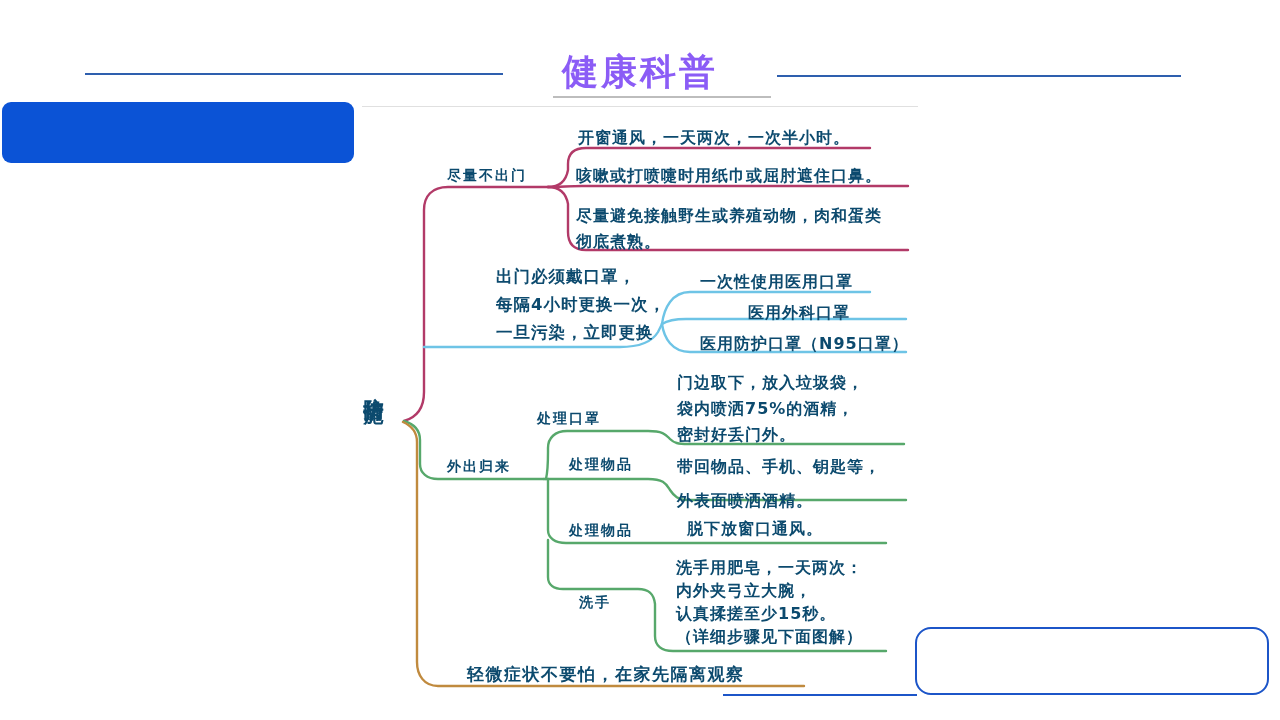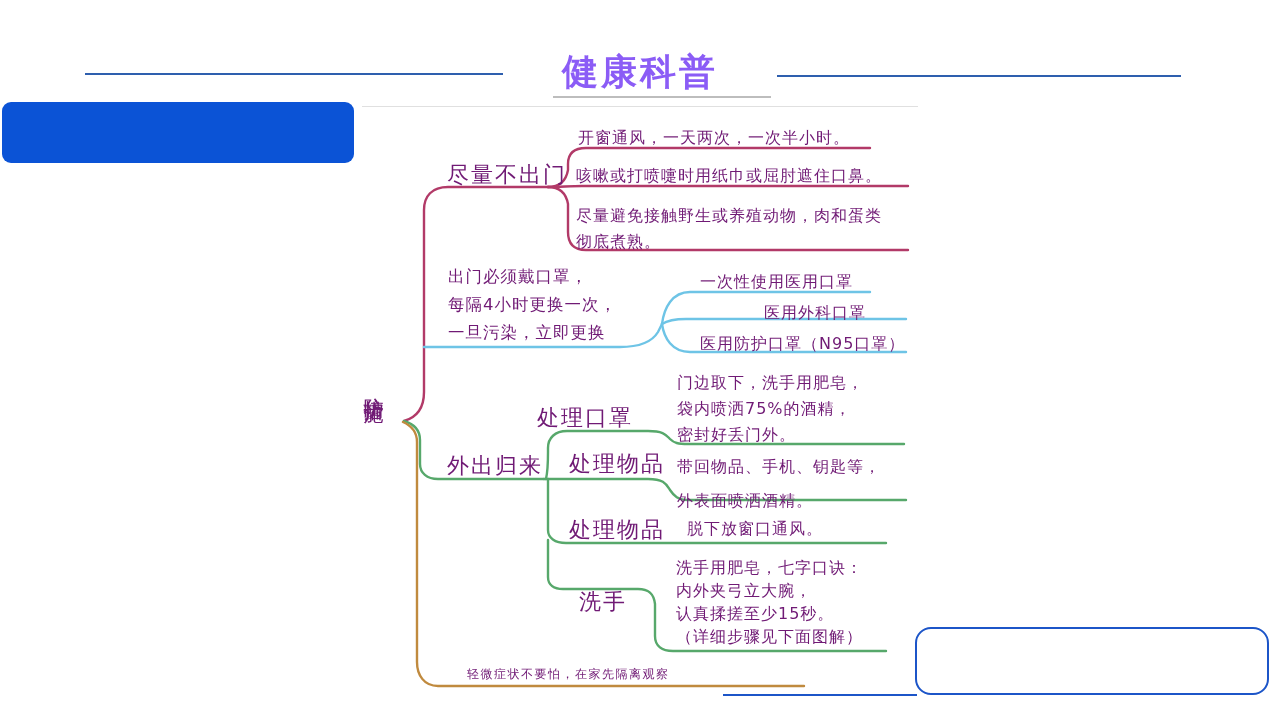"开窗通风，一天两次，一次半小时。" .node { color: #701a75 -> #0c4a6e; font-weight: normal -> bold }
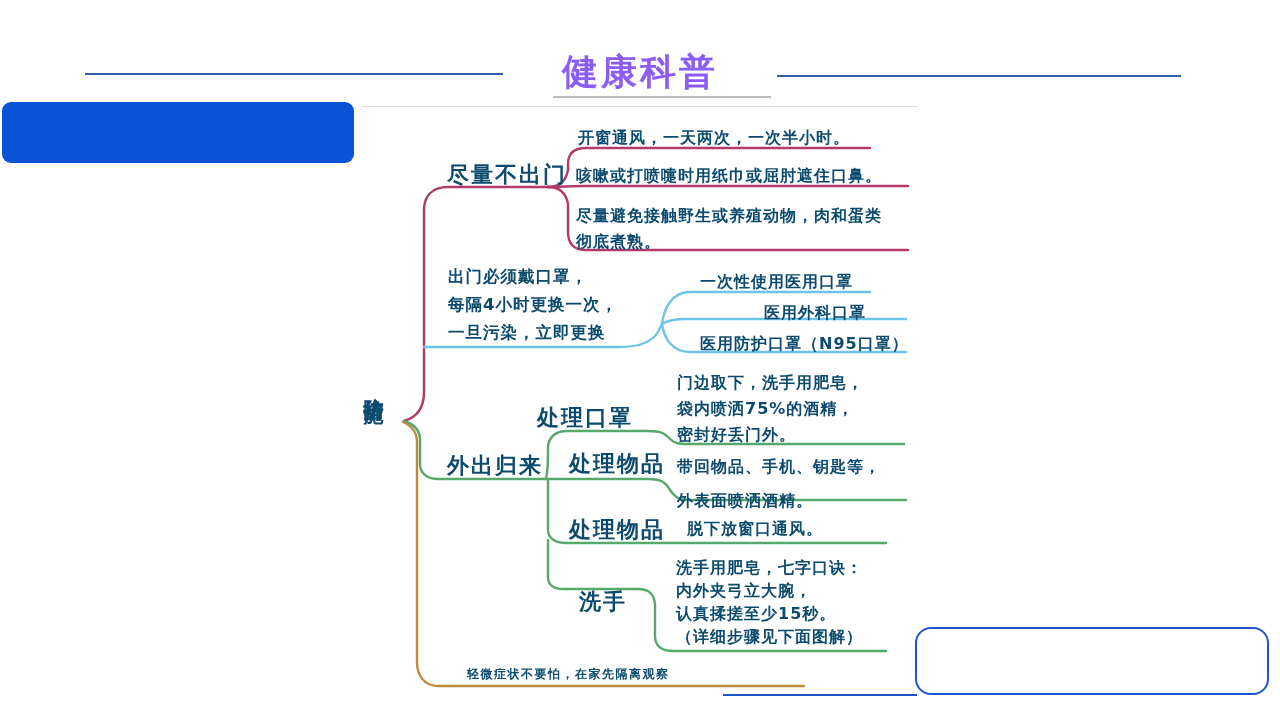"尽量不出门" .node.lbl { font-size: 22px -> 14px }
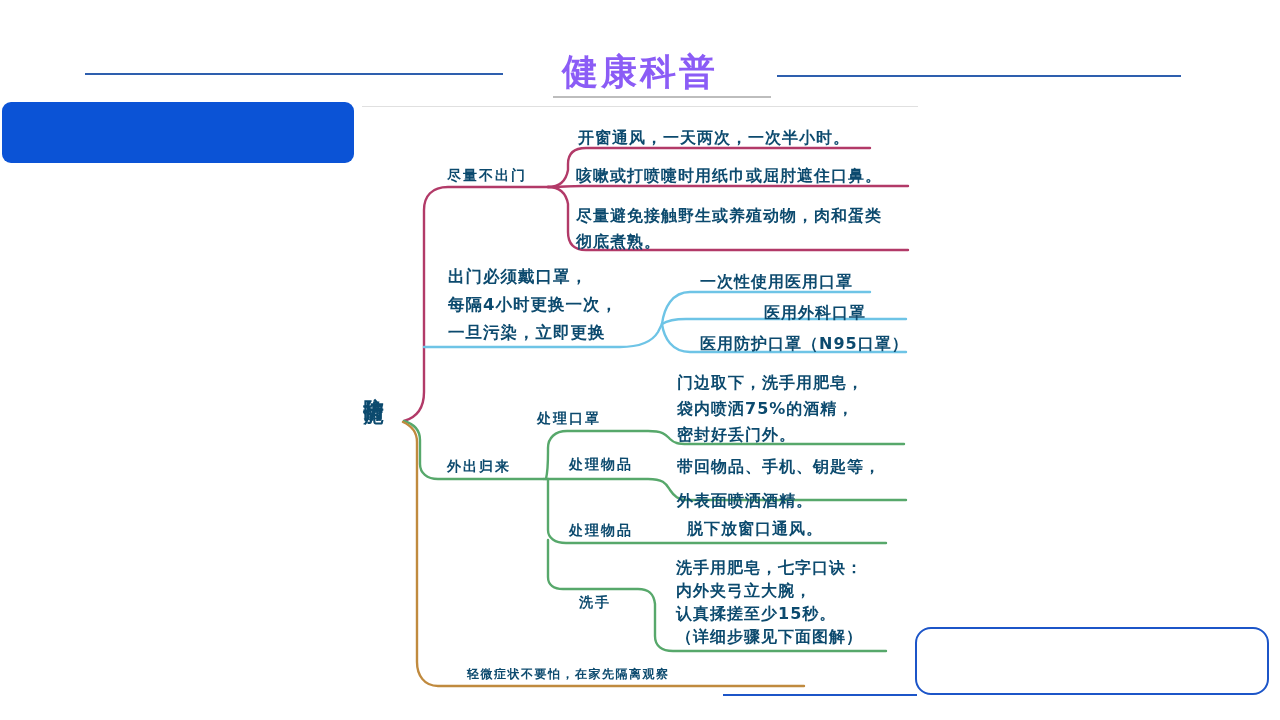"出门必须戴口罩，" .node.b2lbl { margin-left: none -> 48px }
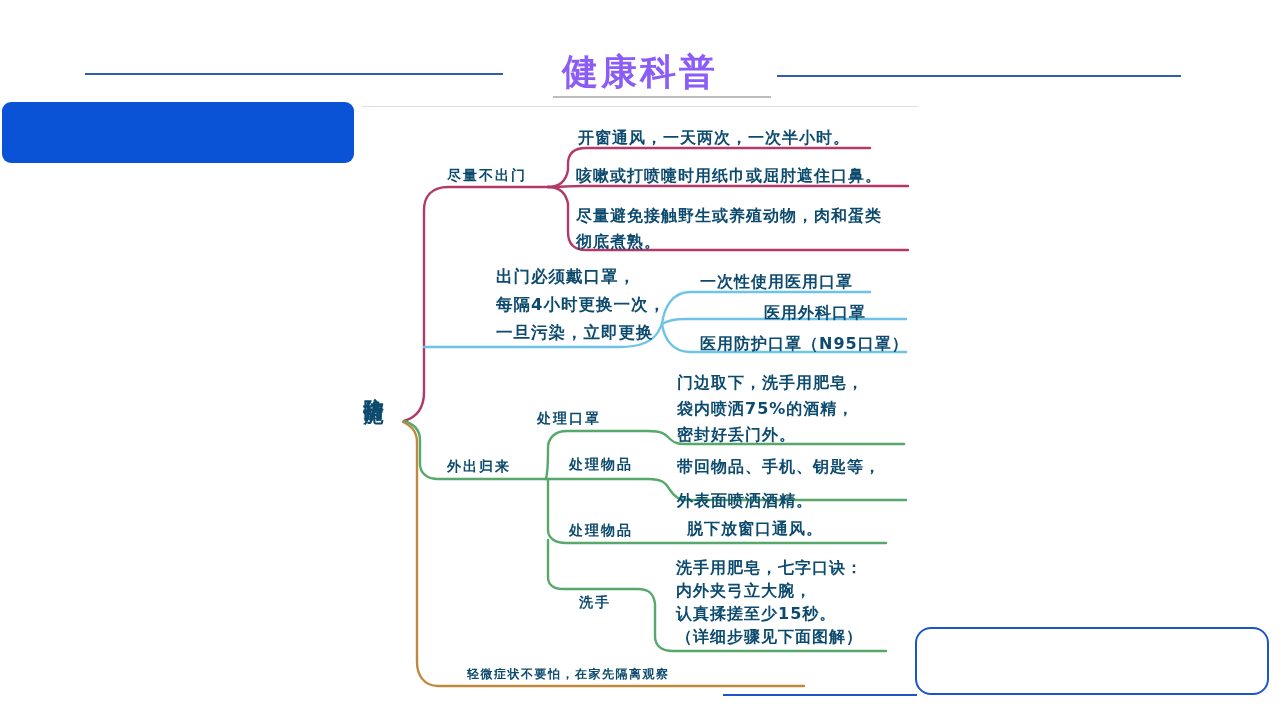"医用外科口罩" div.node { left: 732px -> 716px }
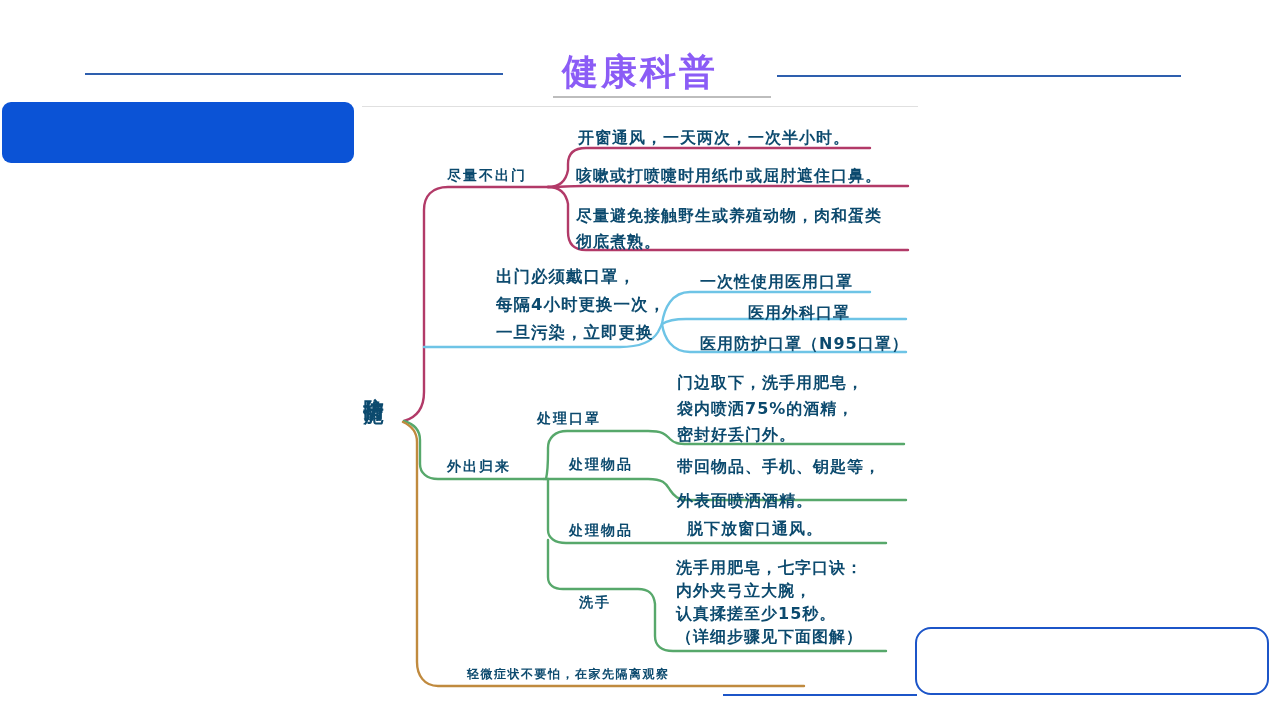"门边取下，洗手用肥皂，" div.node { text: 洗手用肥皂 -> 放入垃圾袋 }
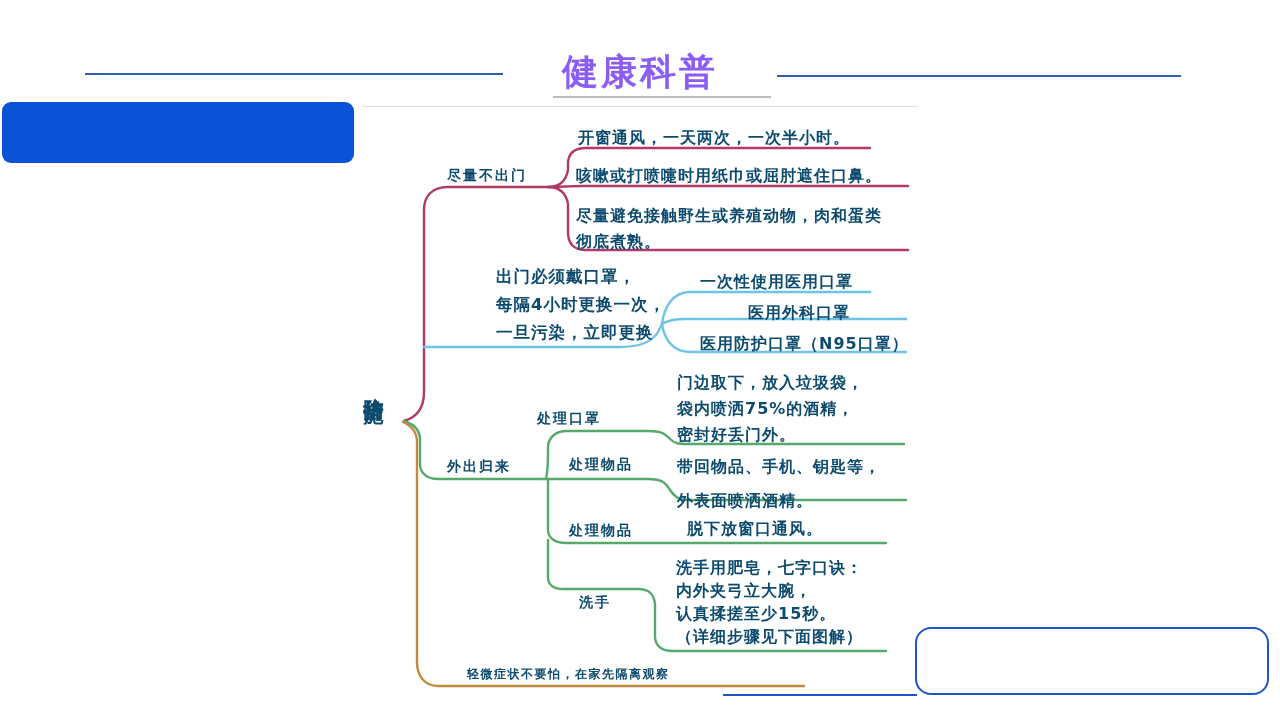"洗手用肥皂，七字口诀：" div.node { text: 七字口诀 -> 一天两次 }
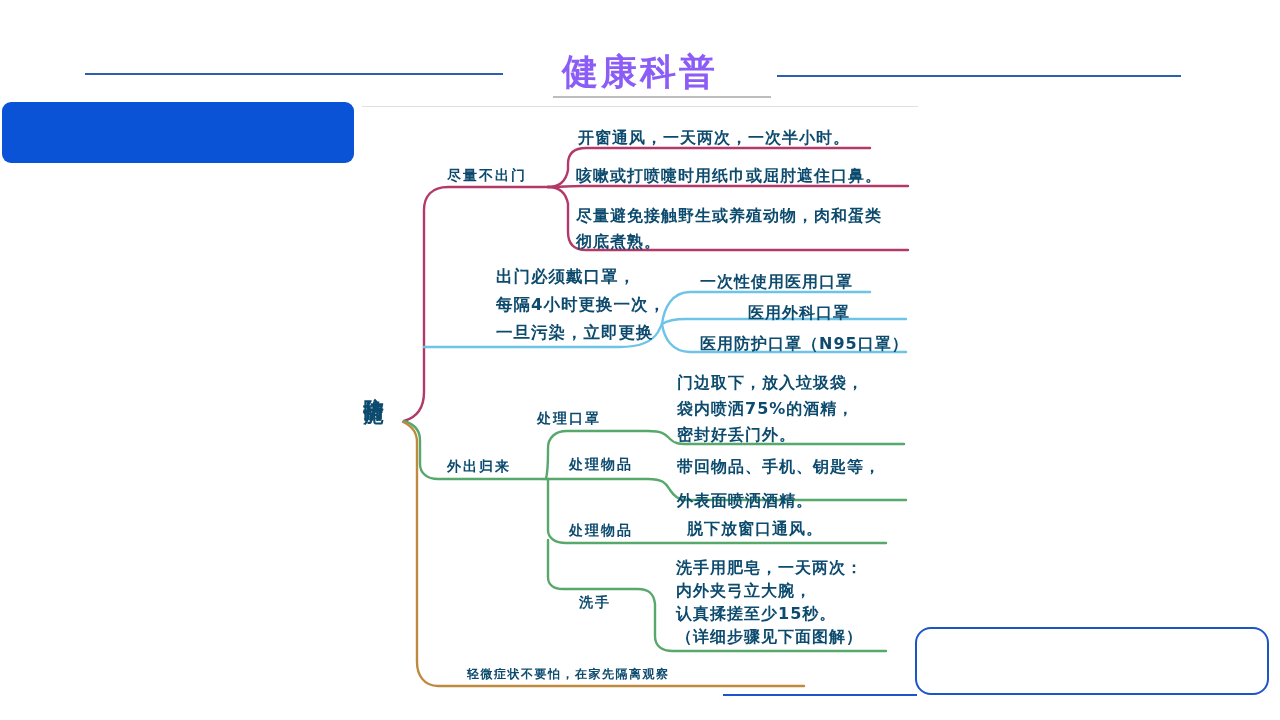"轻微症状不要怕，在家先隔离观察" .node.sym { font-size: 12px -> 17px }
